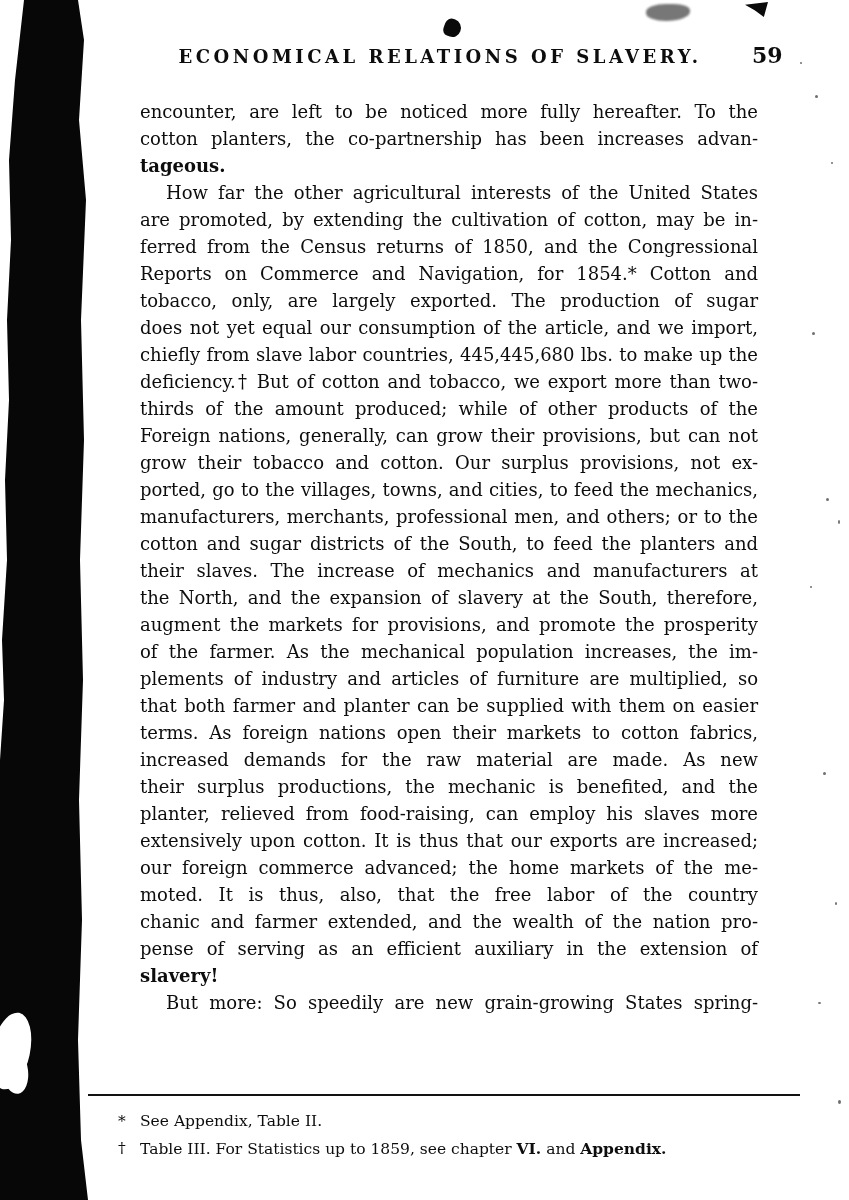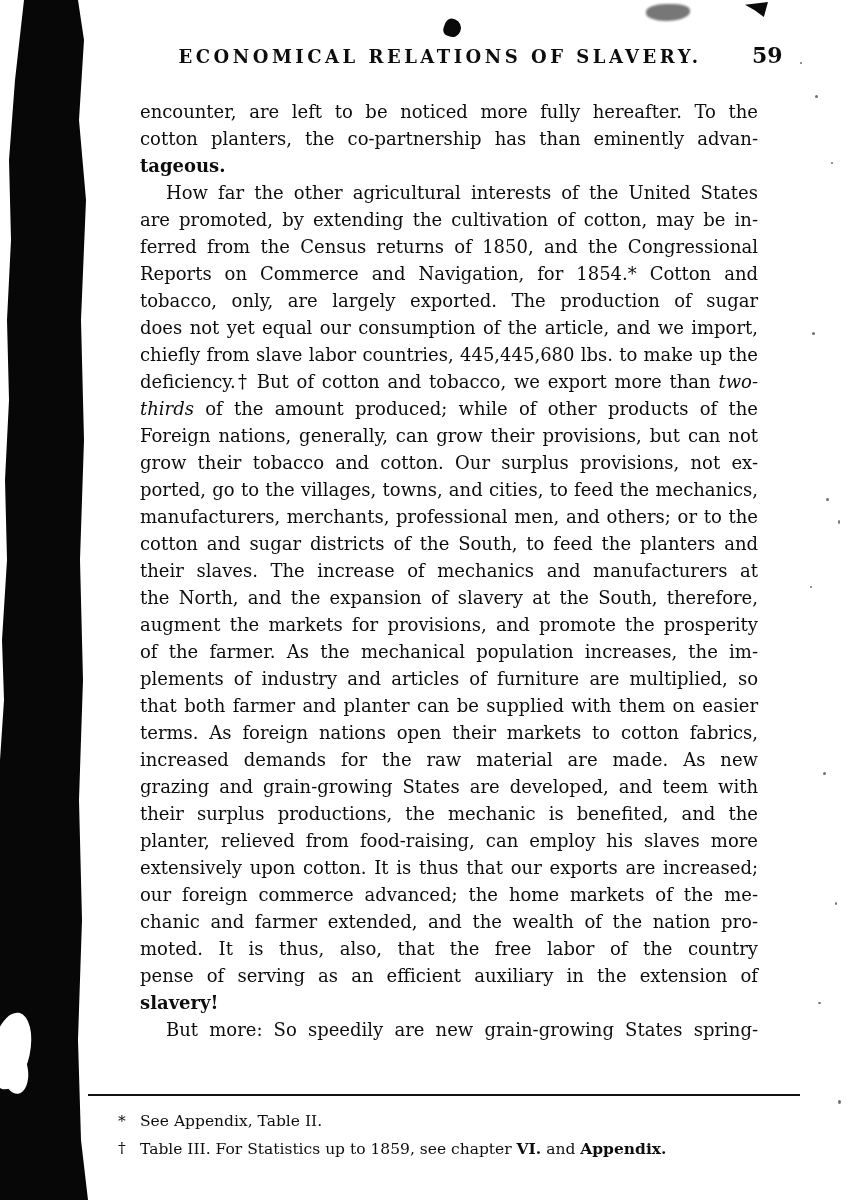"cotton planters, the co-partnership has" span { text: than eminently -> been increases }
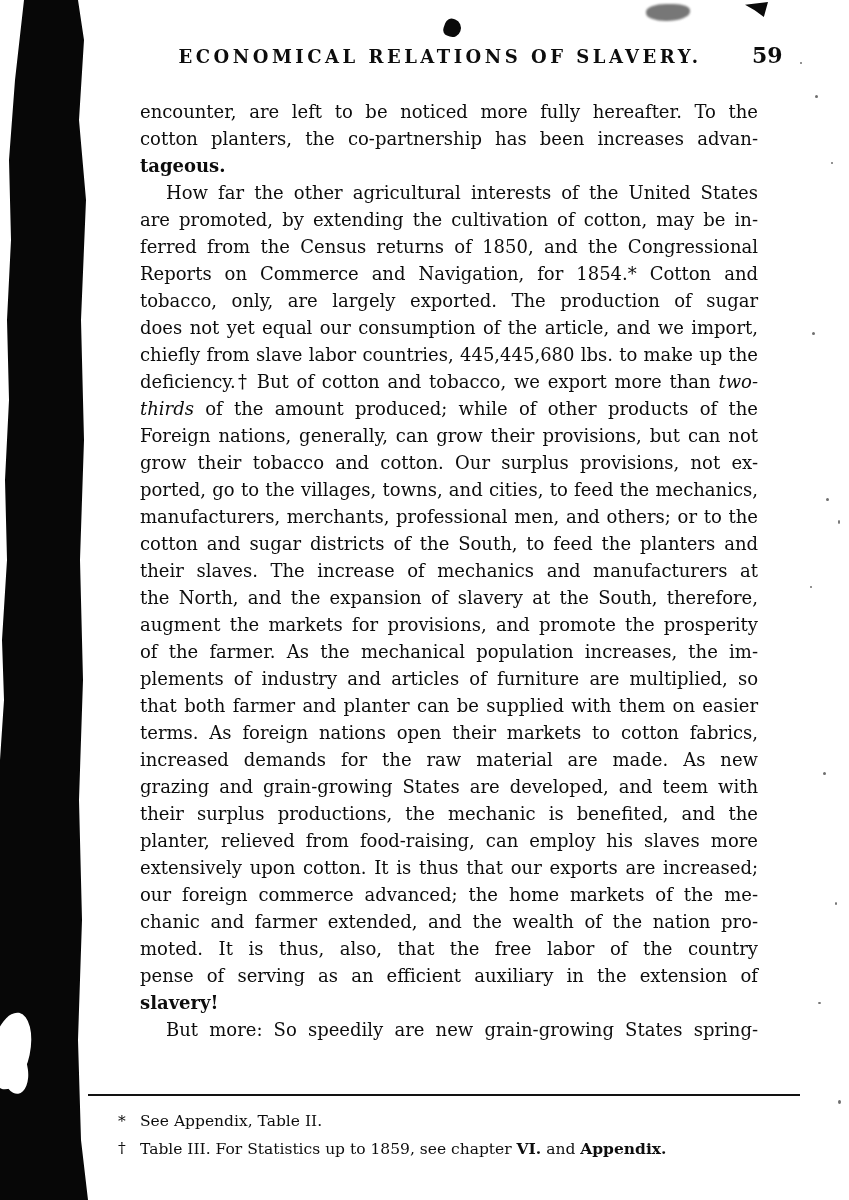"two-" .it { font-style: italic -> none }
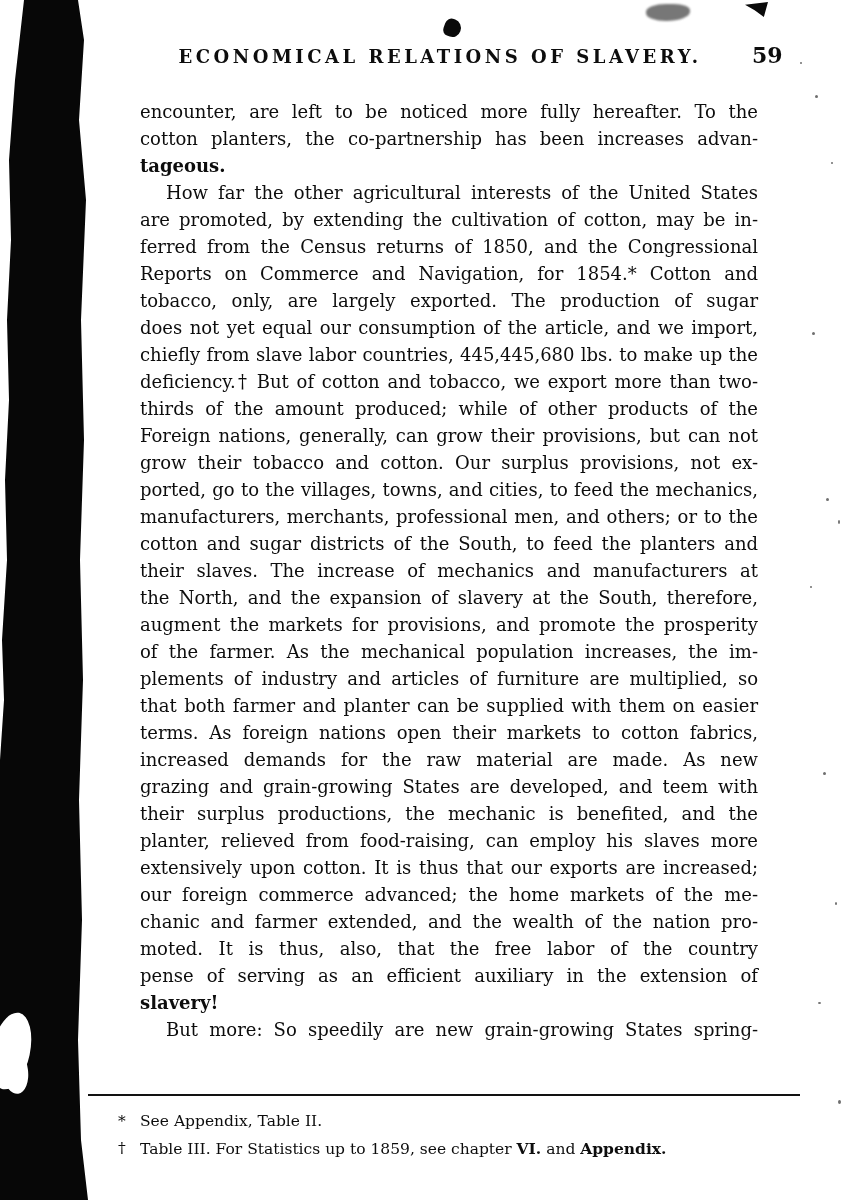"grazing and grain-growing States are" div.bline { html: <div><span>grazing and grain-growing States are developed, and teem with</span></div> -> none }
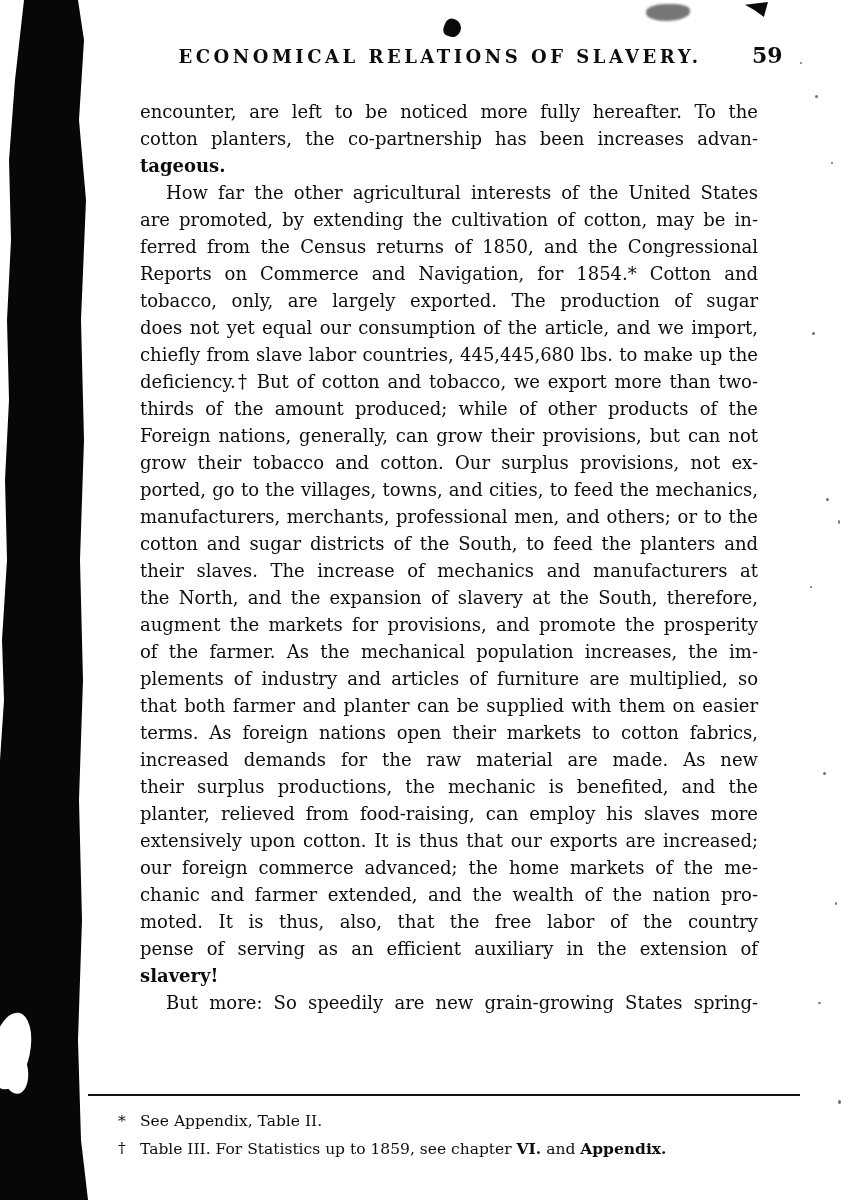"chanic and farmer extended, and" div.bline { order: before "moted. It is thus, also," -> after "moted. It is thus, also," }
